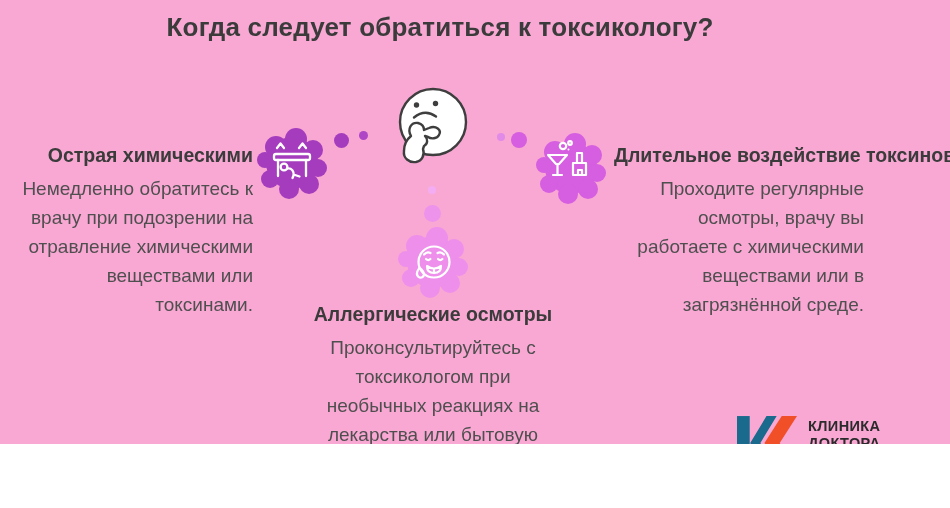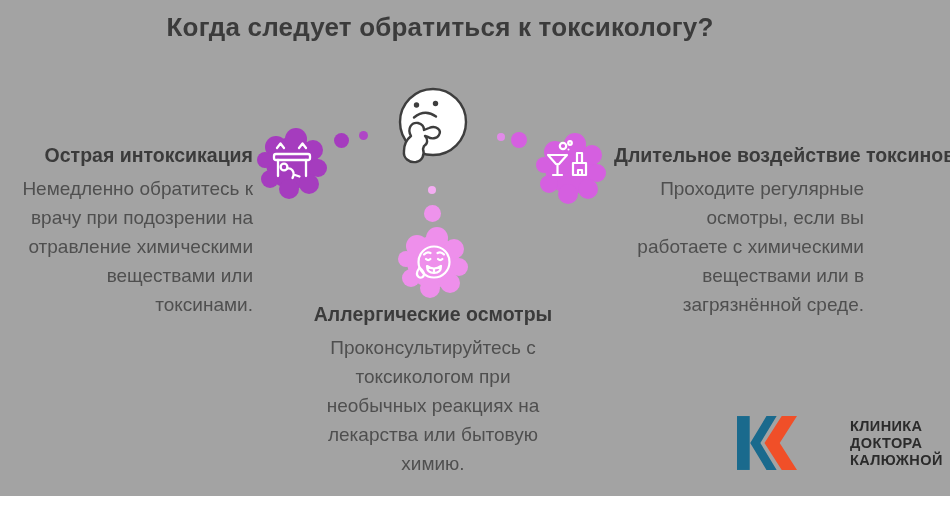"Когда следует обратиться к токсикологу?" .canvas { background: #a3a3a3 -> #f9a8d4; height: 496px -> 444px }
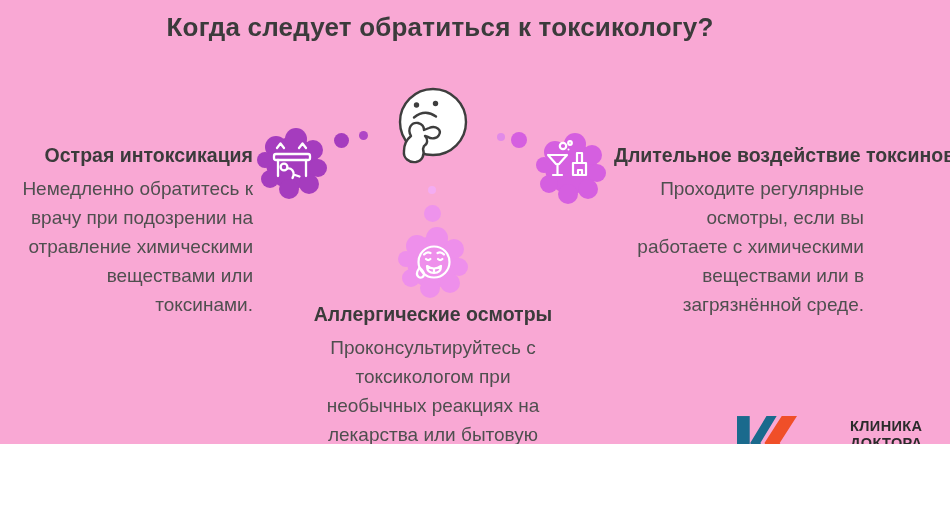"Острая интоксикация" div.sec-heading { text: интоксикация -> химическими }
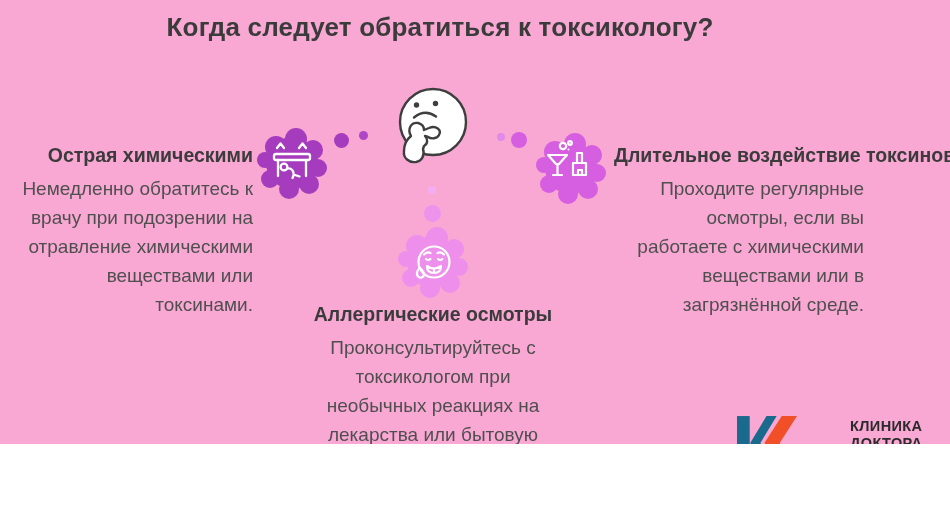"Проходите регулярные" div.sec-body { text: если -> врачу }
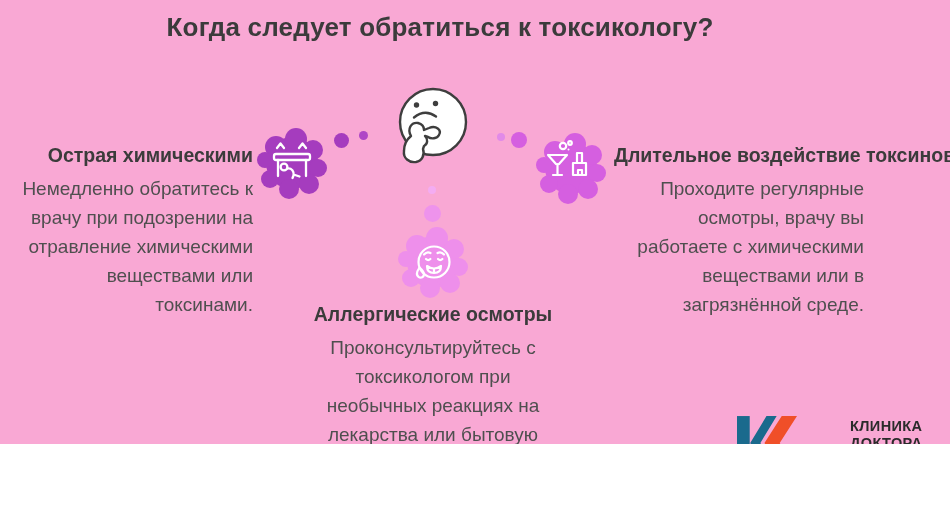"КЛИНИКА" .logo { gap: 42px -> none }
